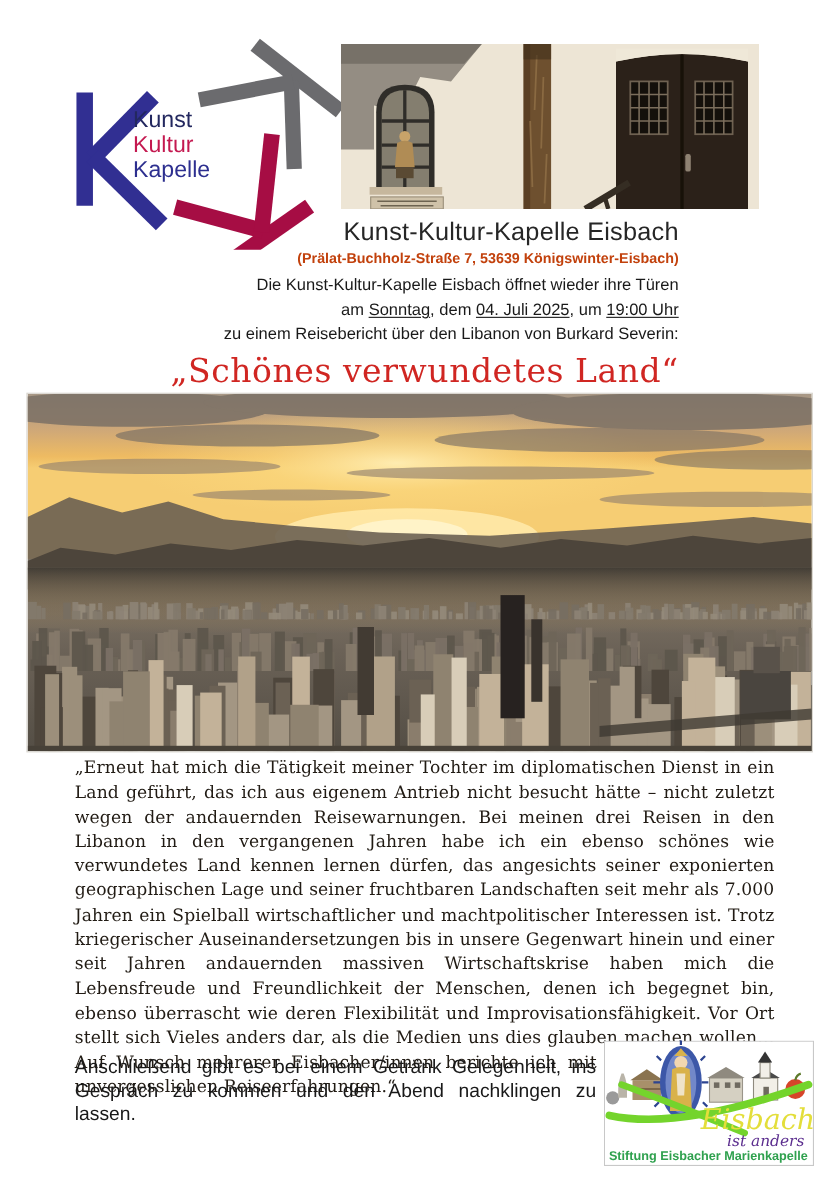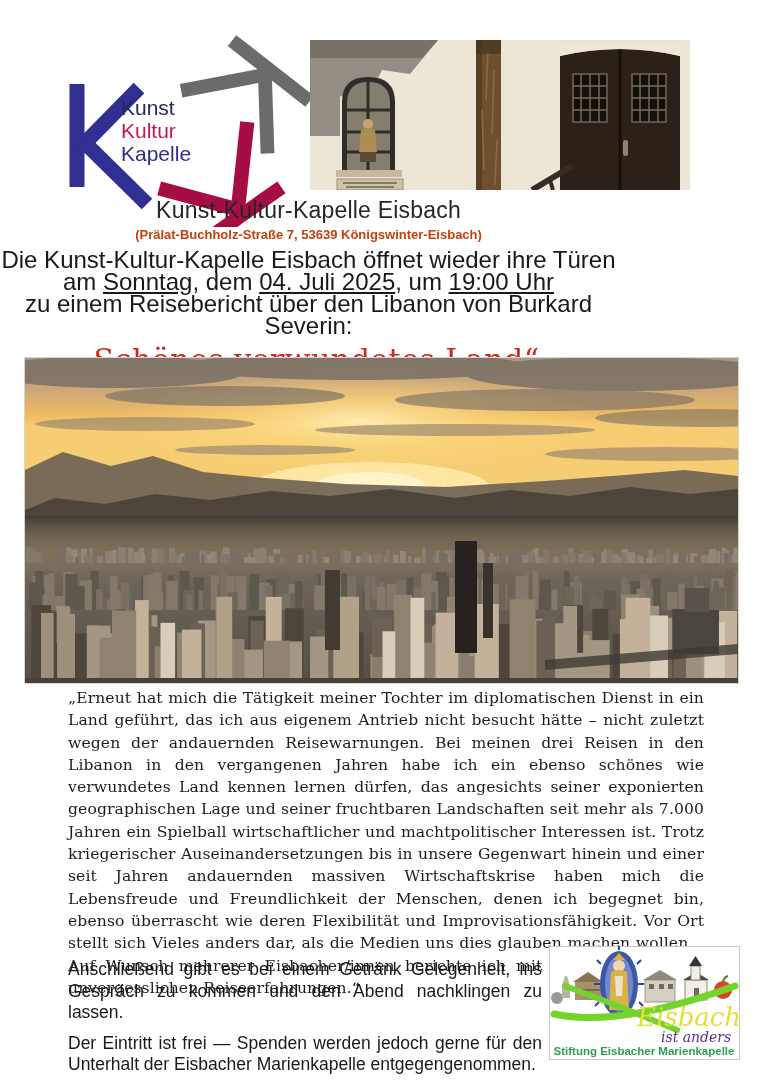"Kunst-Kultur-Kapelle Eisbach" .header-block { text-align: center -> right }
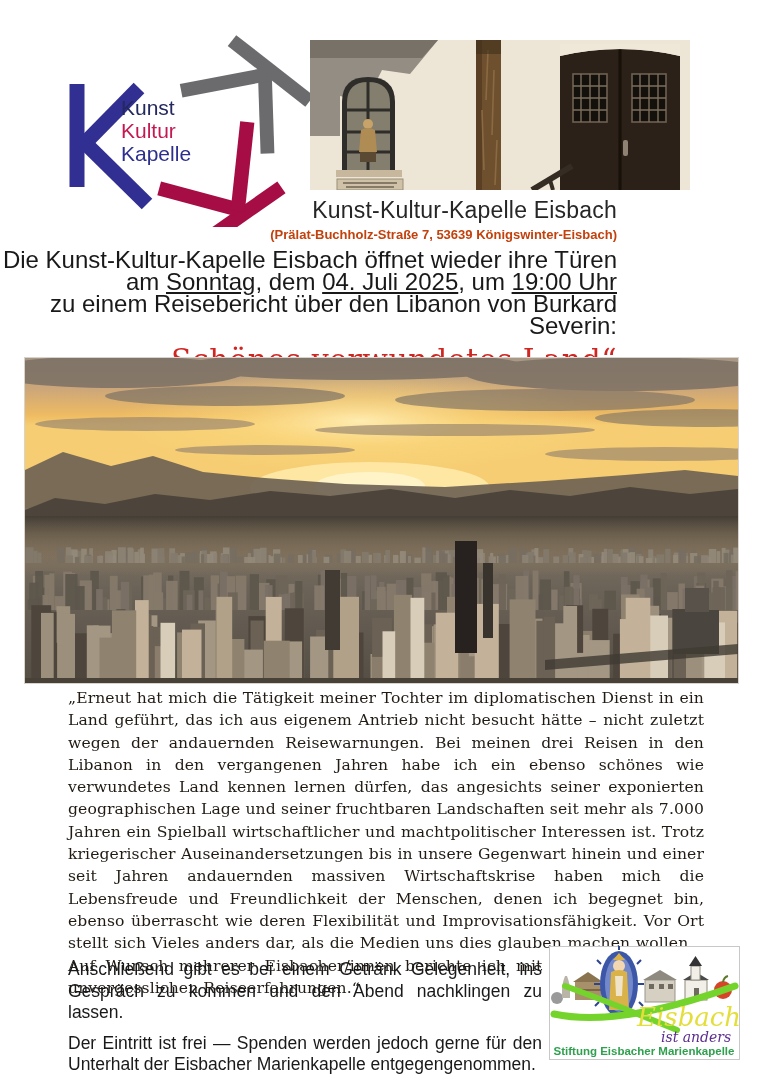"Die Kunst-Kultur-Kapelle Eisbach öffnet" .event-lines { font-size: 24px -> 15px }
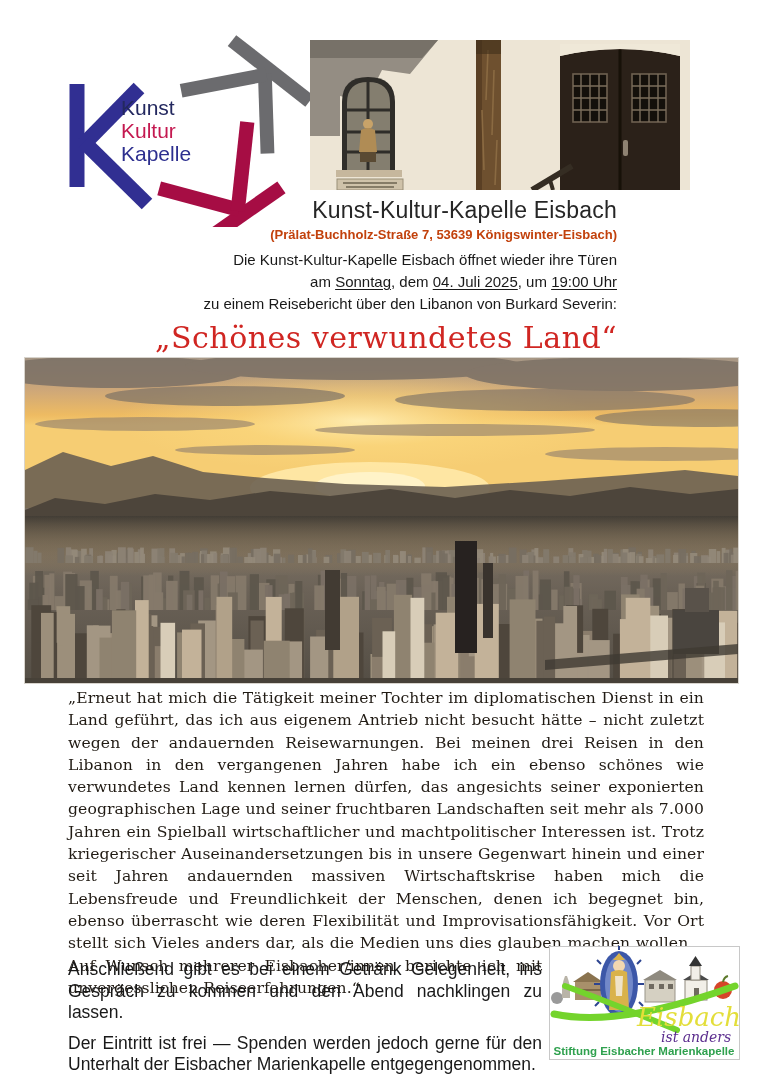"Der Eintritt ist frei —" p { html: <p>Der Eintritt ist frei — Spenden werden jedoch gerne für den Unterhalt der Eisbacher Marienkapelle entgegengenommen.</p> -> none }
